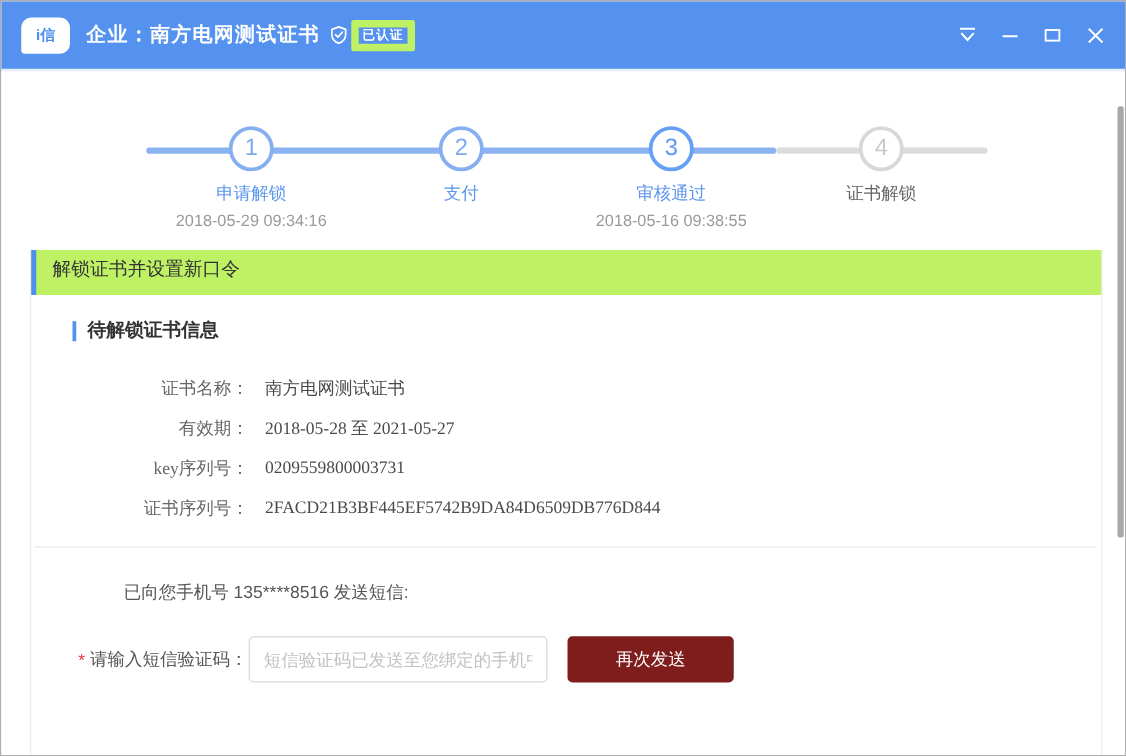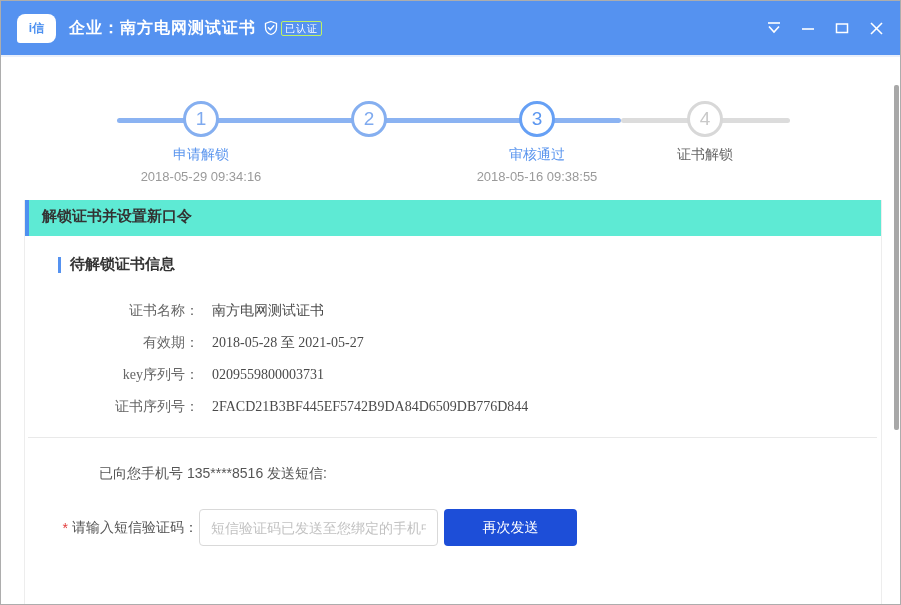"已认证" .badge-text { border: 1px solid #bef264 -> 6px solid #bef264; font-weight: normal -> bold }
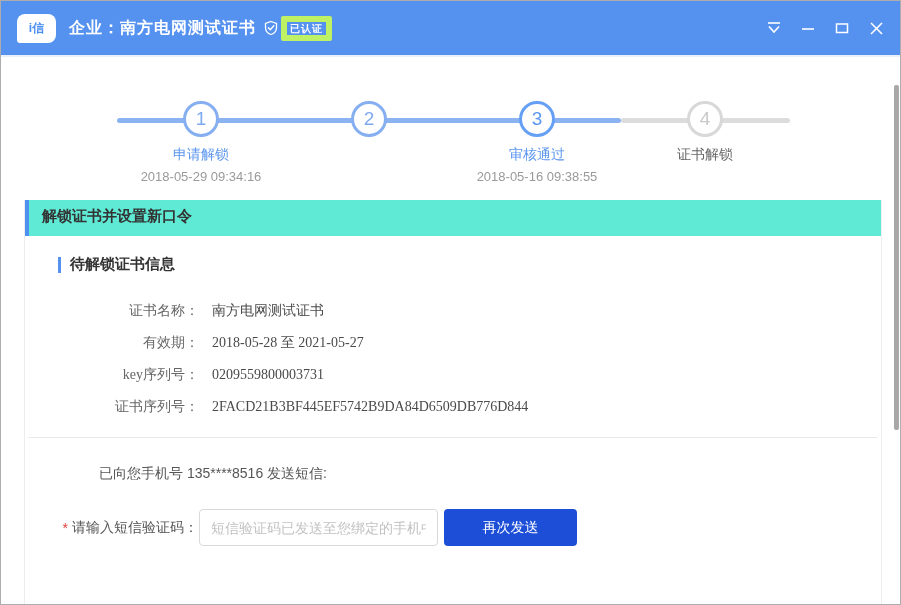"支付" div.step-label { html: none -> <div>支付</div> }
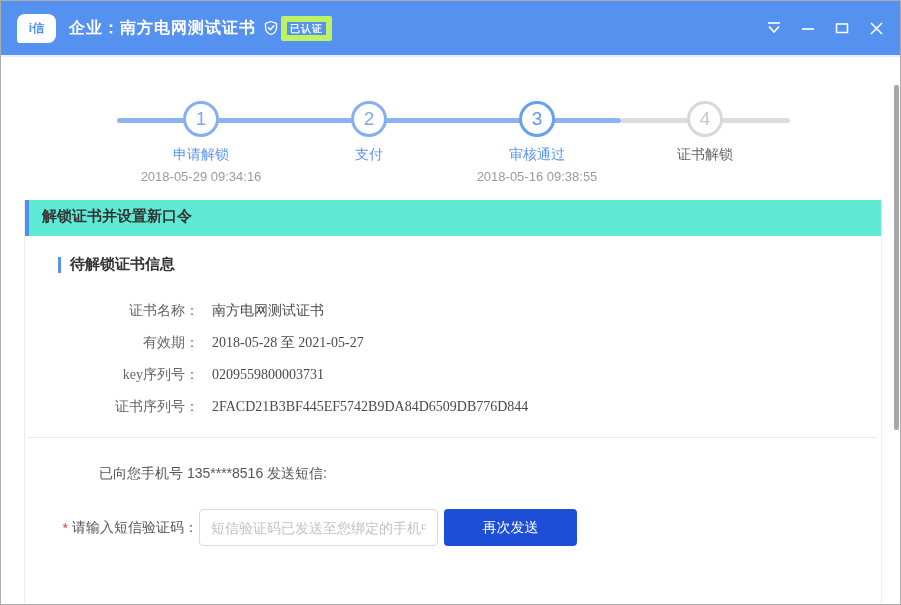"解锁证书并设置新口令" .card-header { background: #5eead4 -> #bef264; font-weight: bold -> normal }
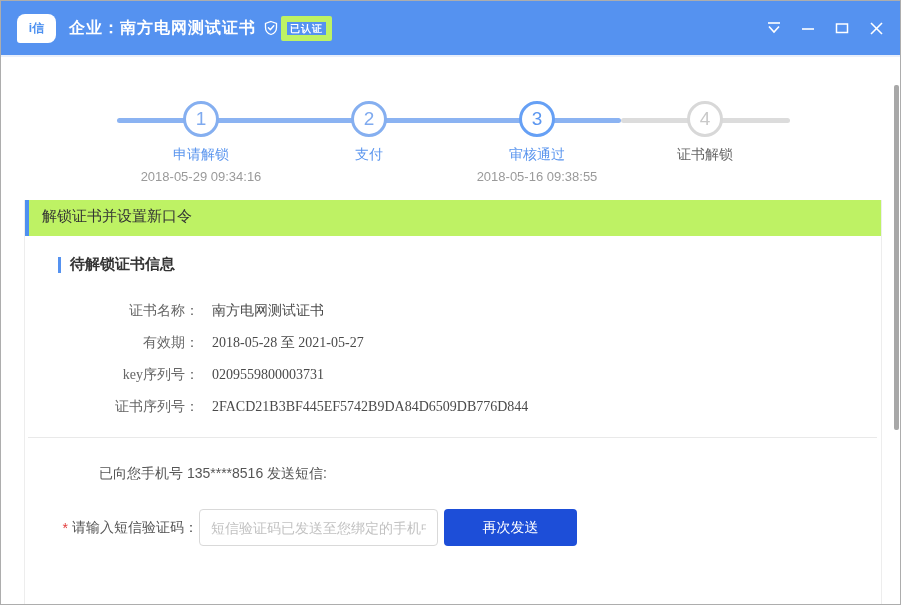"再次发送" .resend-btn { background: #1d4ed8 -> #7f1d1d; margin-left: 6px -> 16px }
